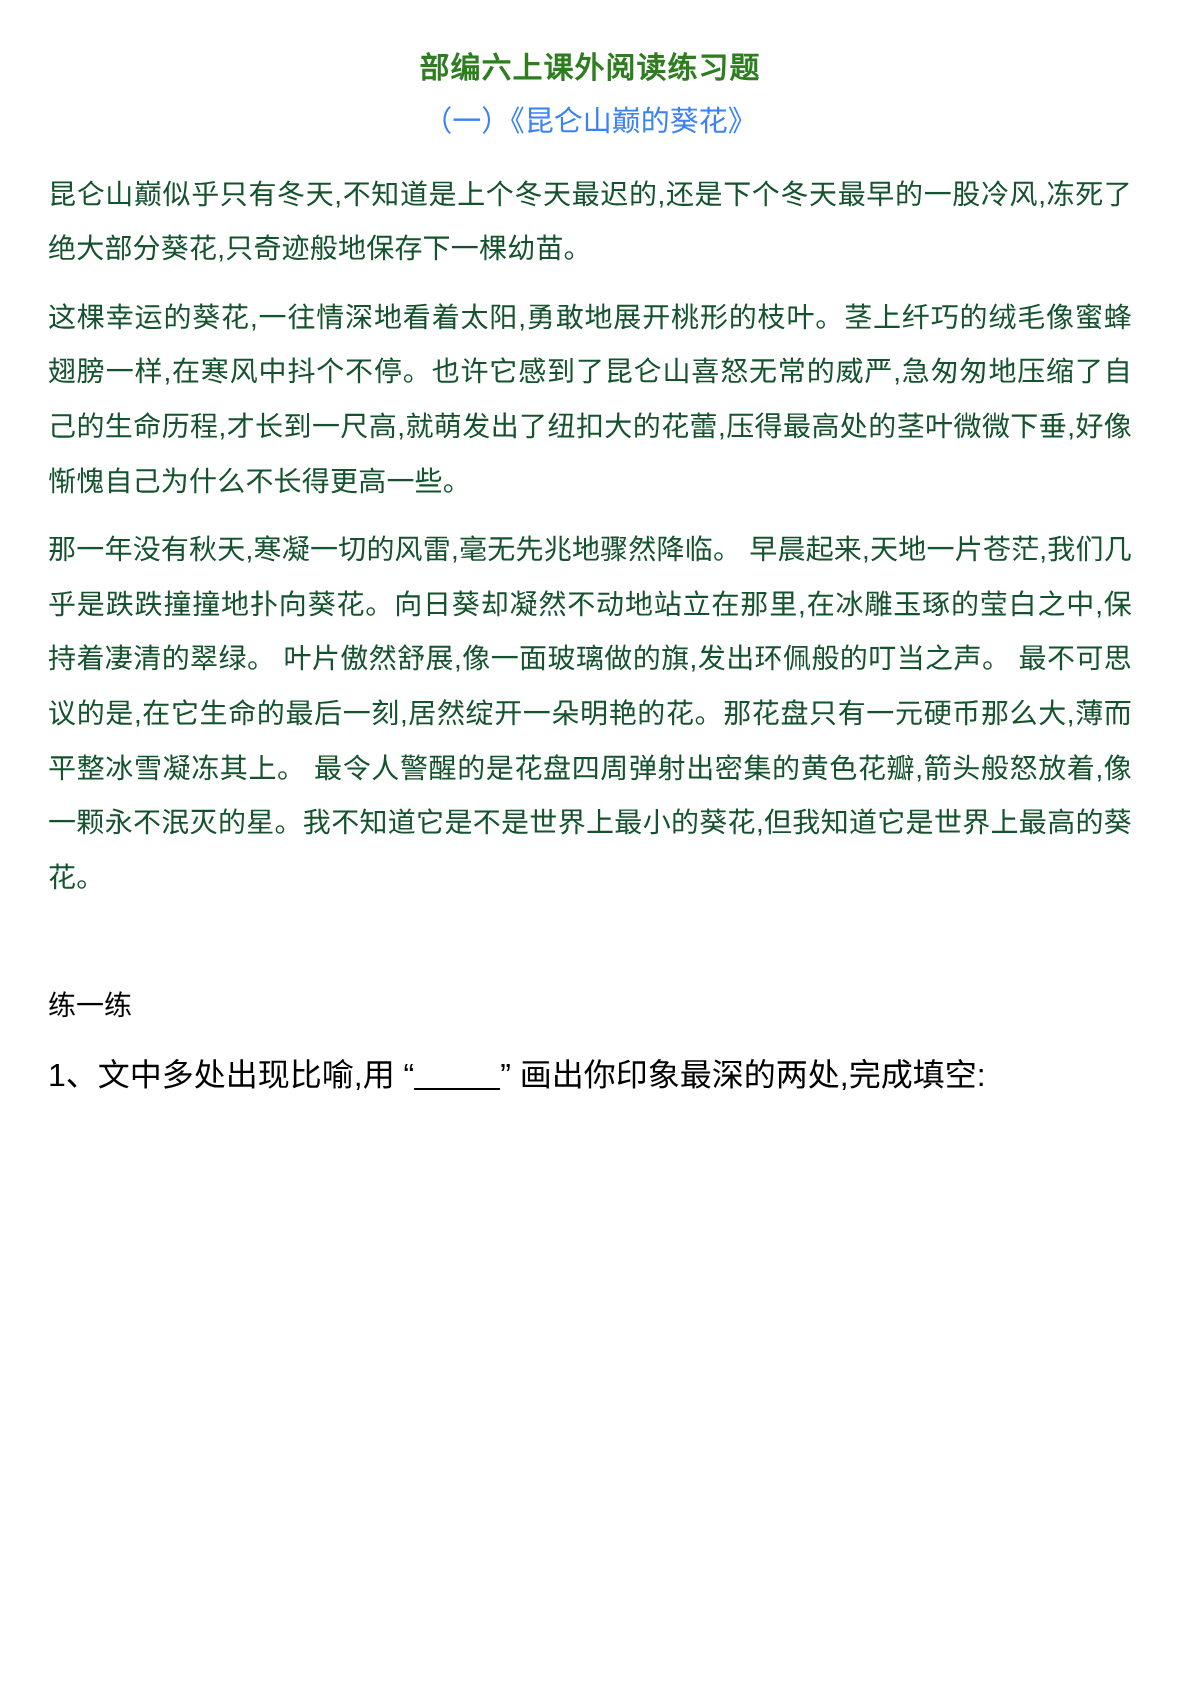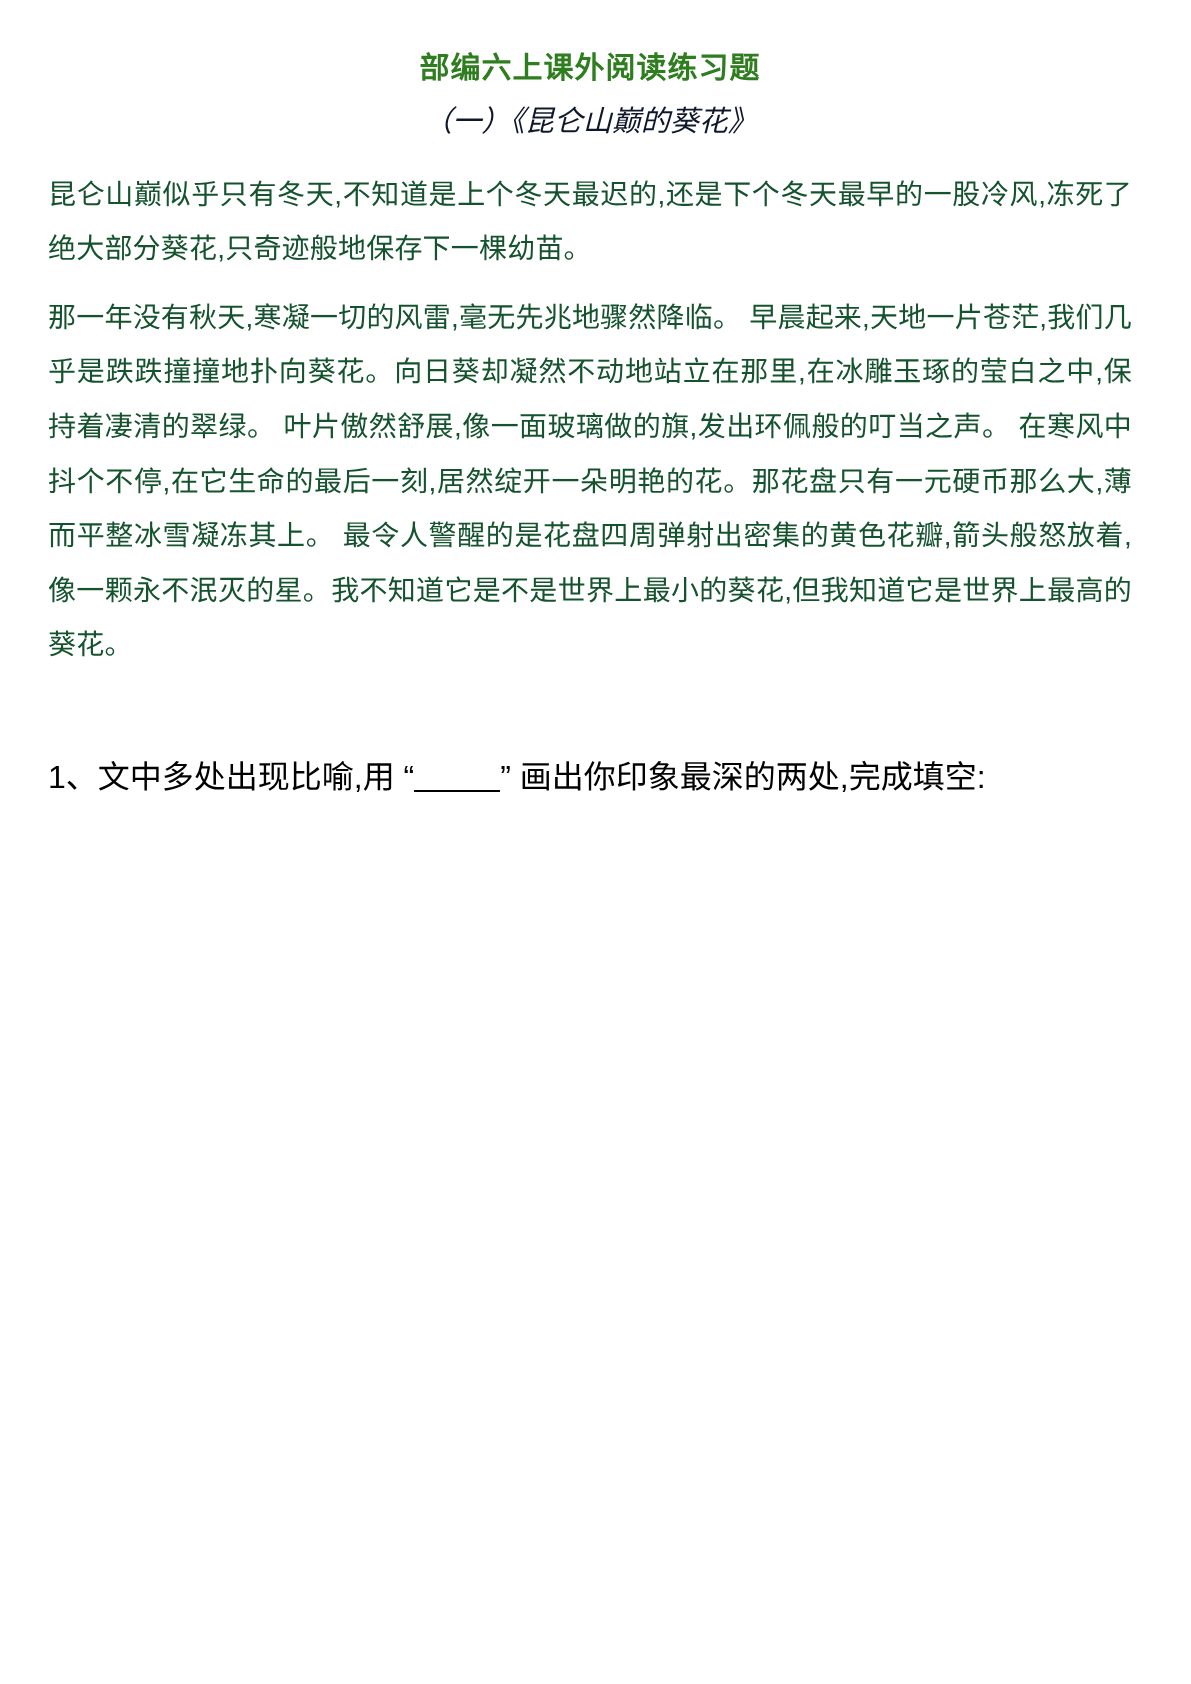"（一）《昆仑山巅的葵花》" .doc-subtitle { color: #0f172a -> #3b82f6; font-style: italic -> none }
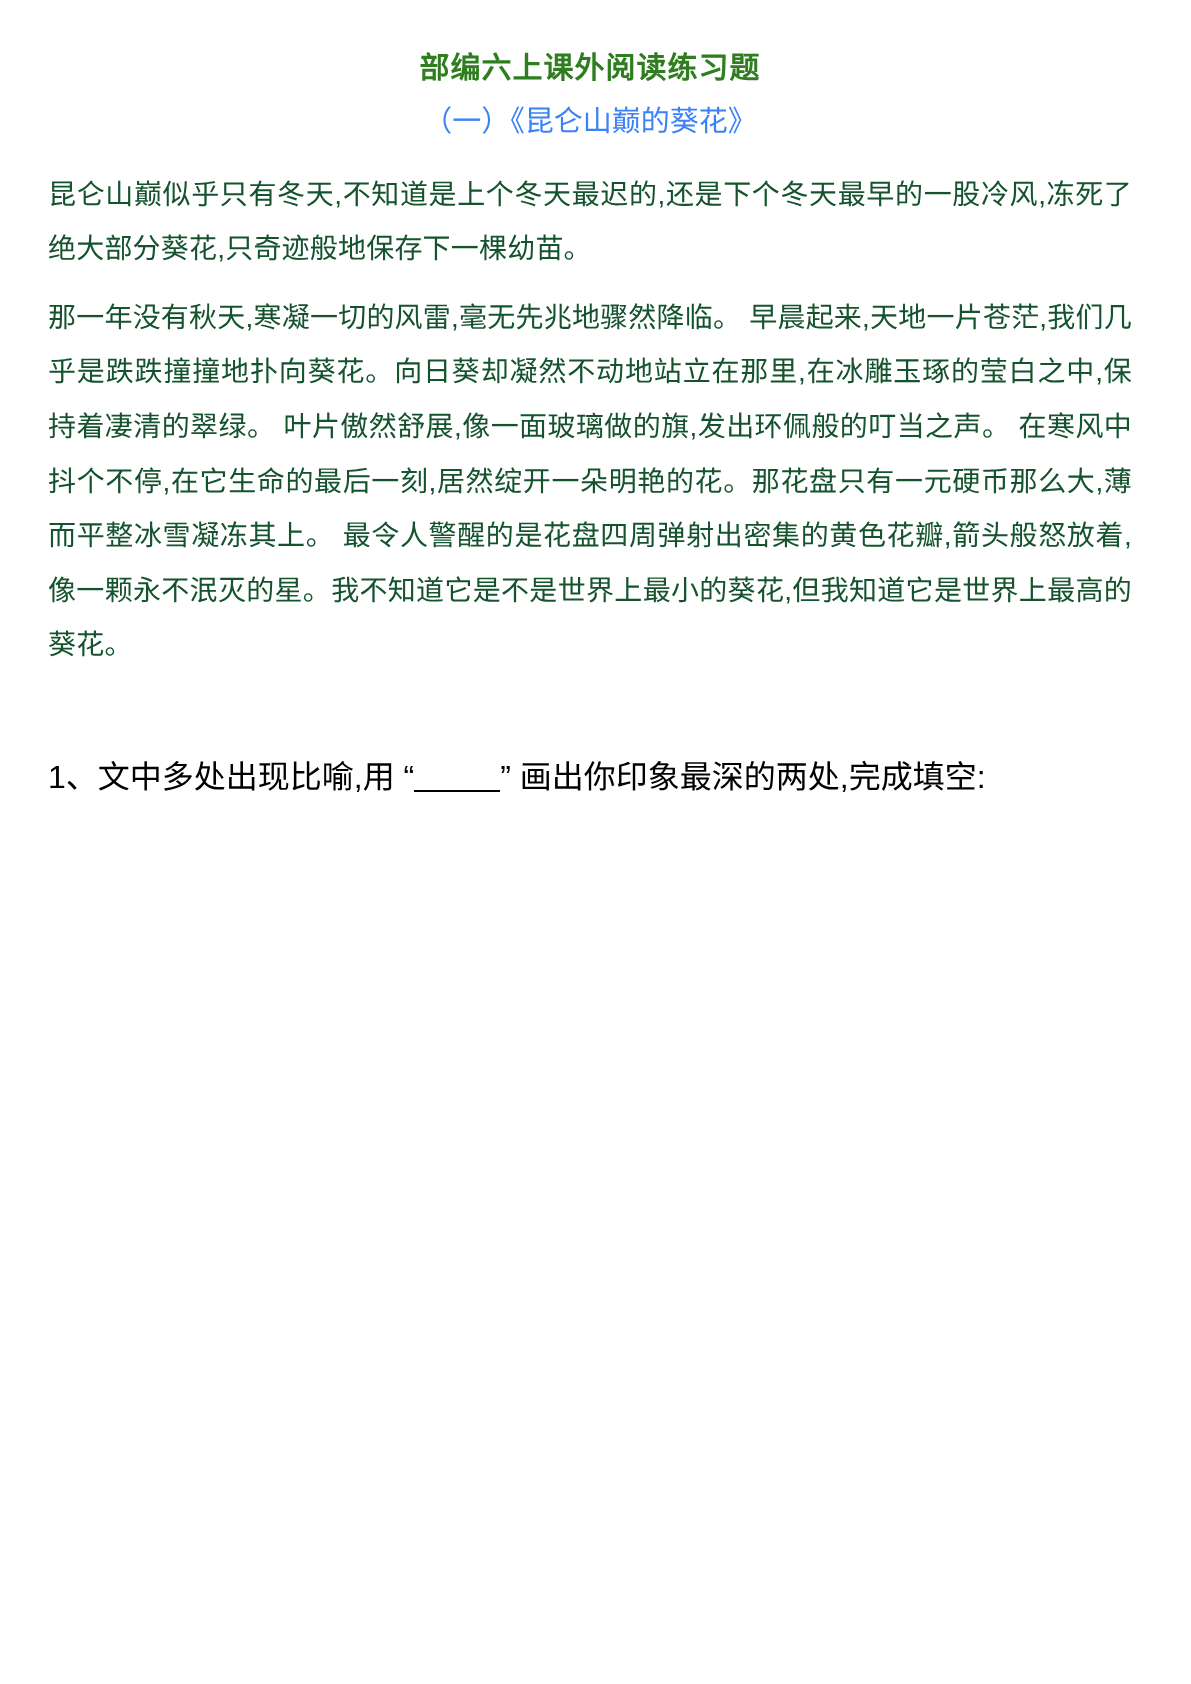"这棵幸运的葵花,一往情深地看着太阳,勇敢地展开桃形的枝叶。茎上纤巧的绒毛像蜜蜂翅" p.para { html: none -> <p>这棵幸运的葵花,一往情深地看着太阳,勇敢地展开桃形的枝叶。茎上纤巧的绒毛像蜜蜂翅膀一样,在寒风中抖个不停。也许它感到了昆仑山喜怒无常的威严,急匆匆地压缩了自己的生命历程,才长到一尺高,就萌发出了纽扣大的花蕾,压得最高处的茎叶微微下垂,好像惭愧自己为什么不长得更高一些。</p> }
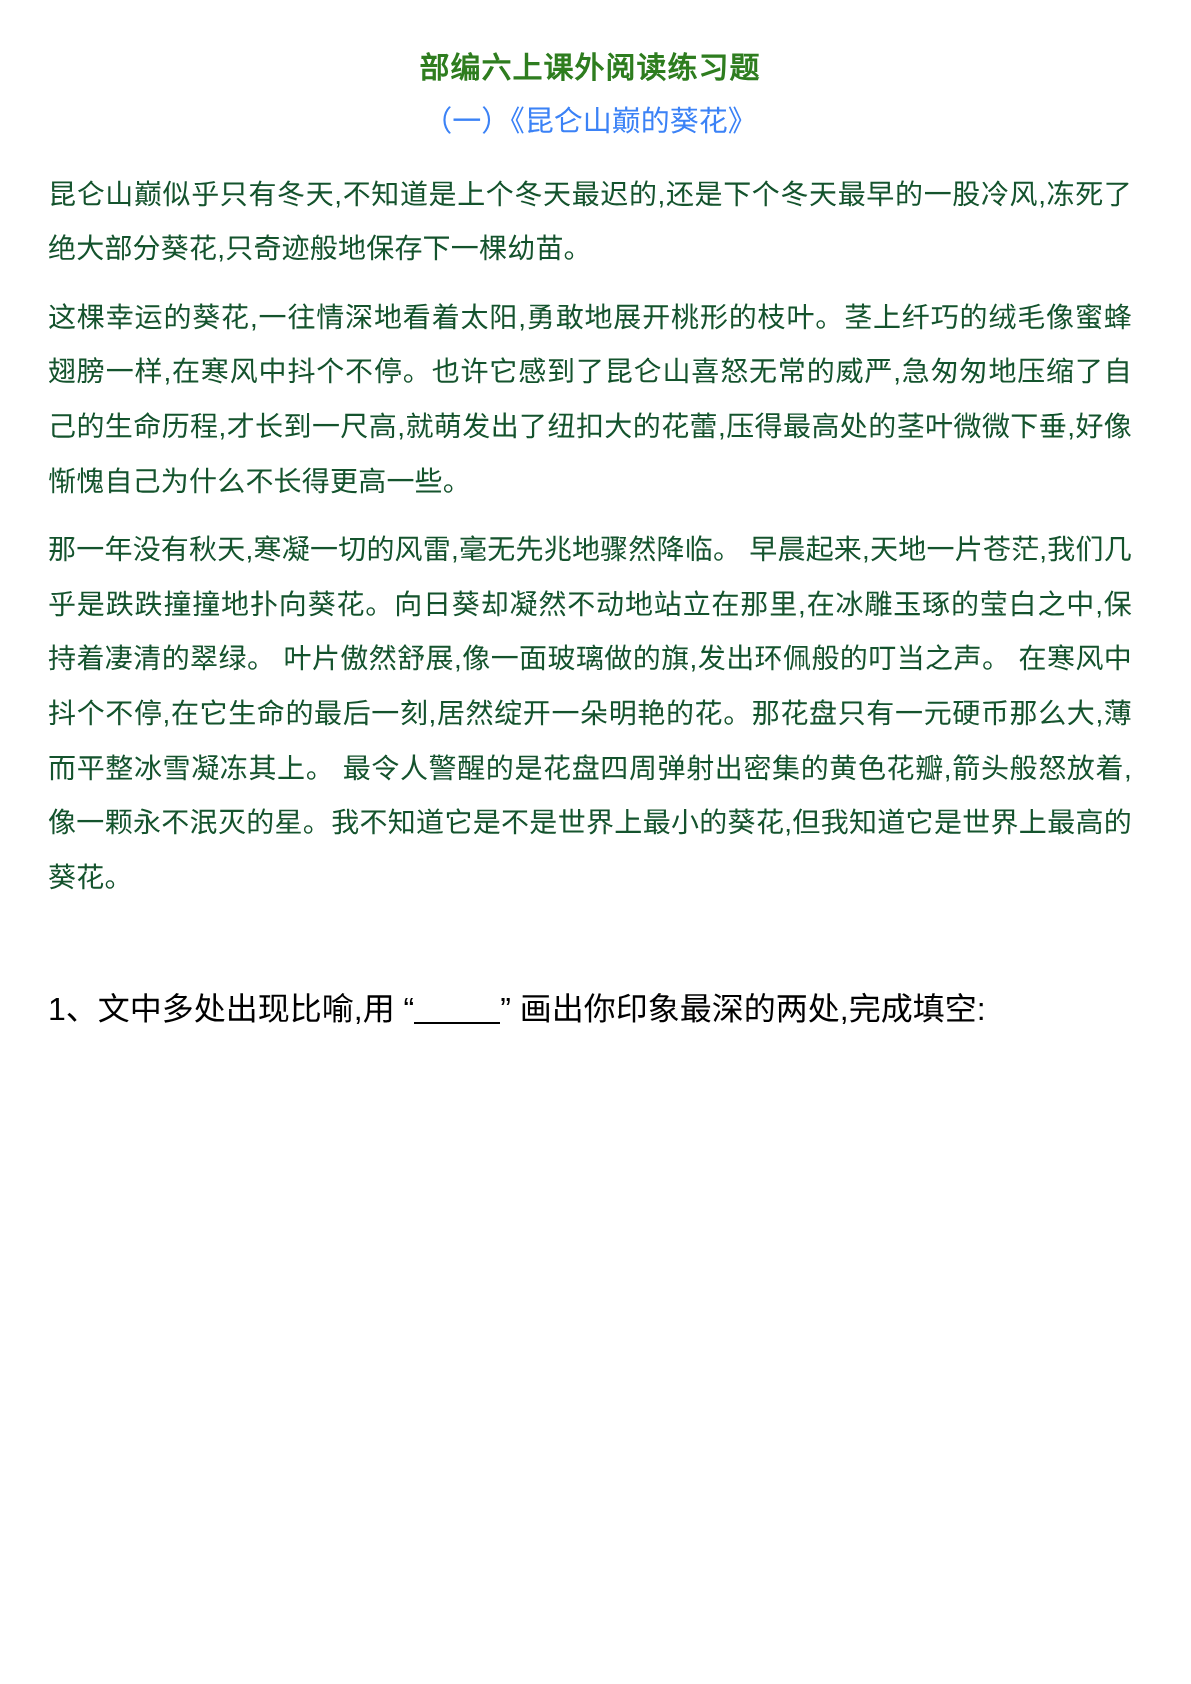"那一年没有秋天,寒凝一切的风雷,毫无先兆地骤然降临。" p.para { text: 在寒风中抖个不停 -> 最不可思议的是 }
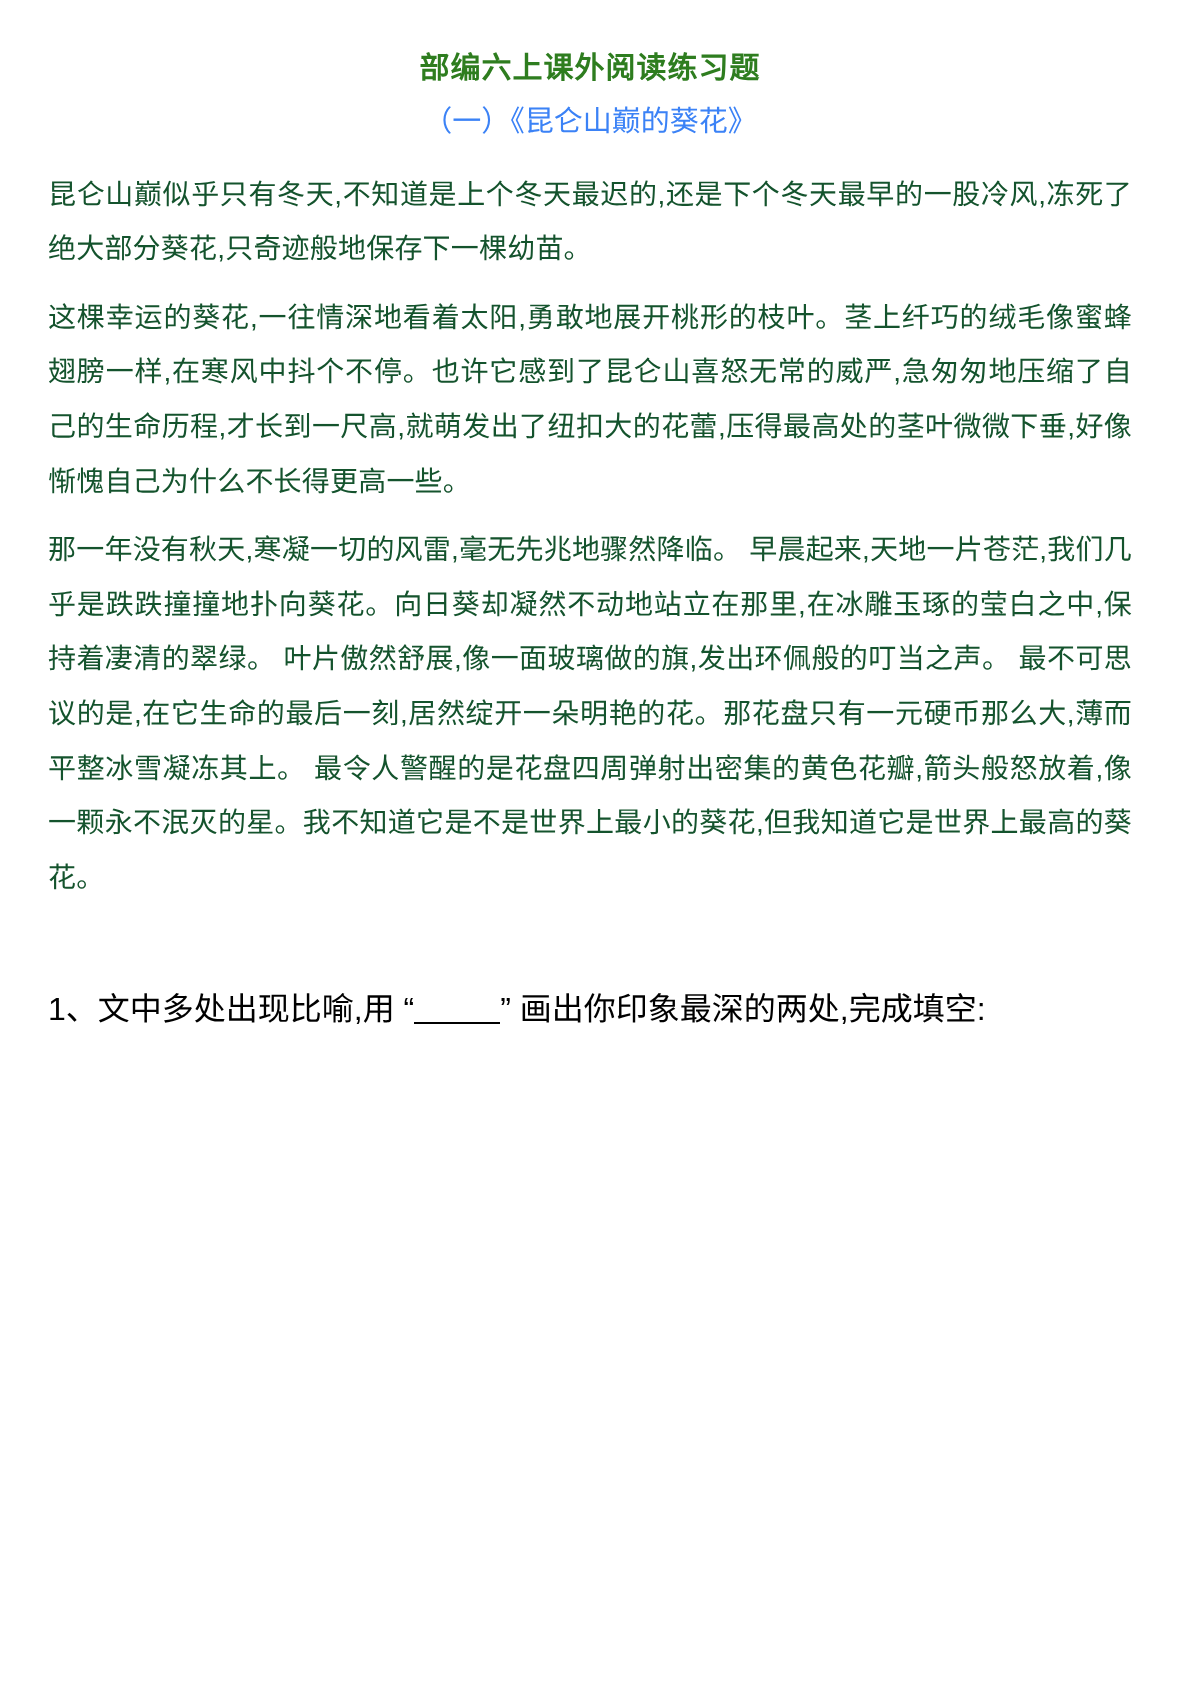"练一练" p.exercise-heading { html: none -> <p>练一练</p> }
